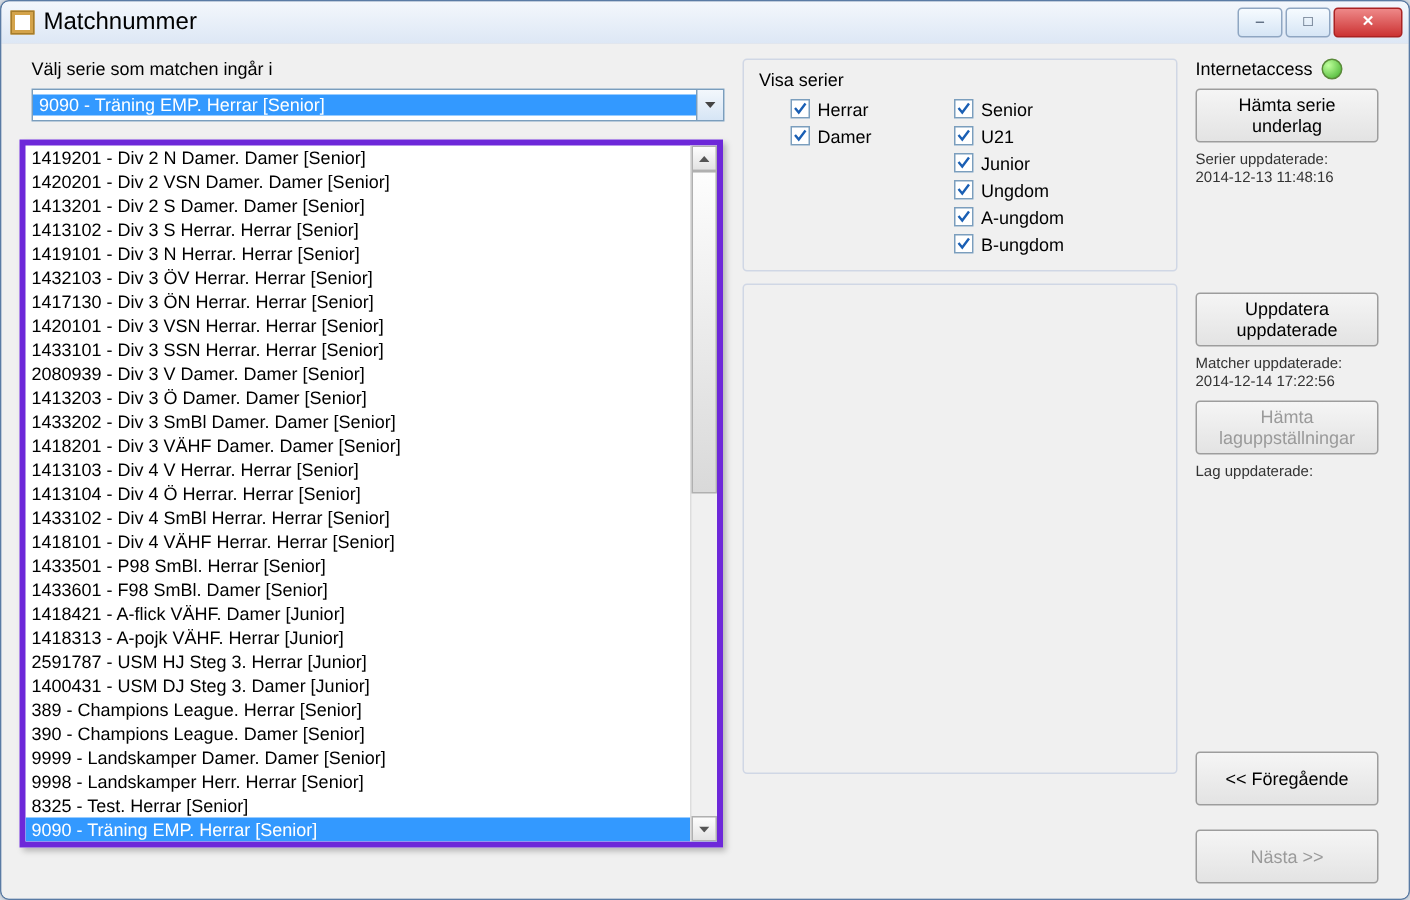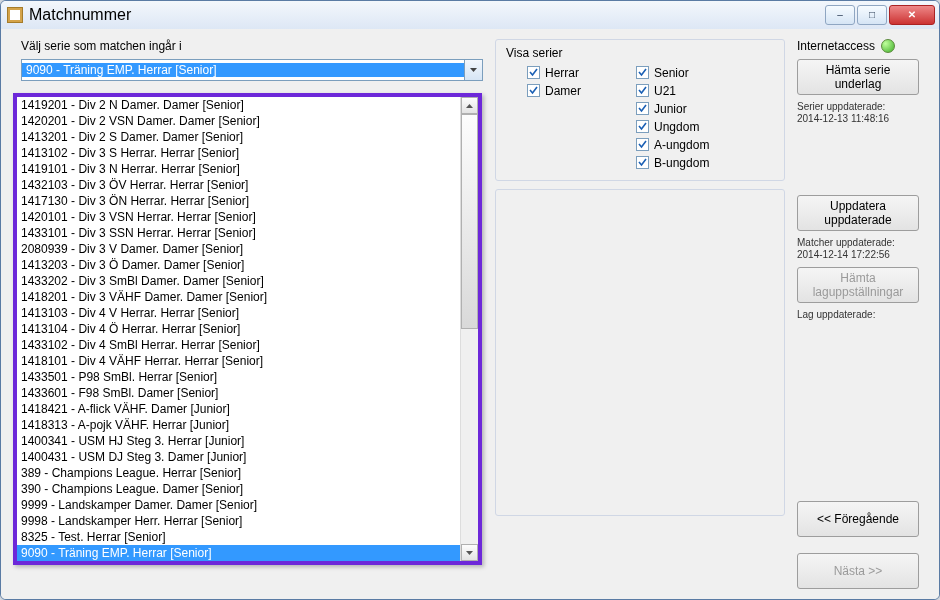"1400341 - USM HJ Steg" div.item { text: 1400341 -> 2591787 }
